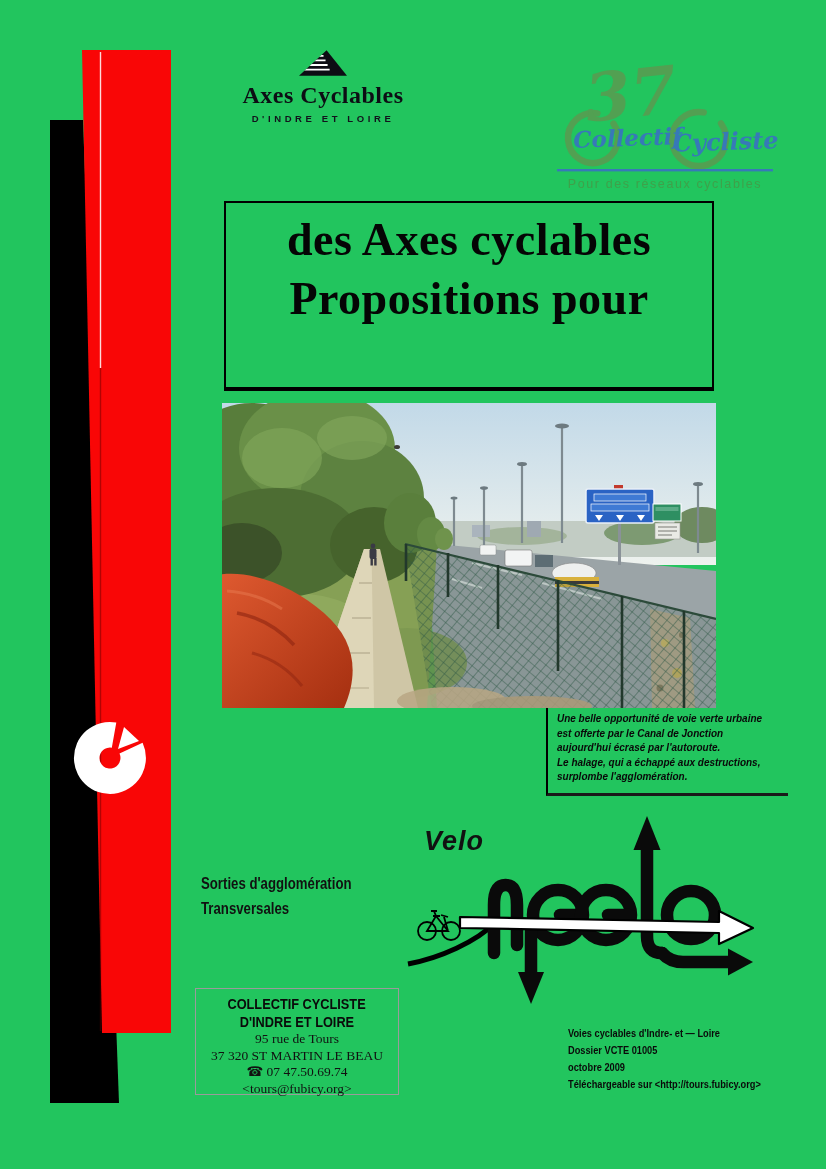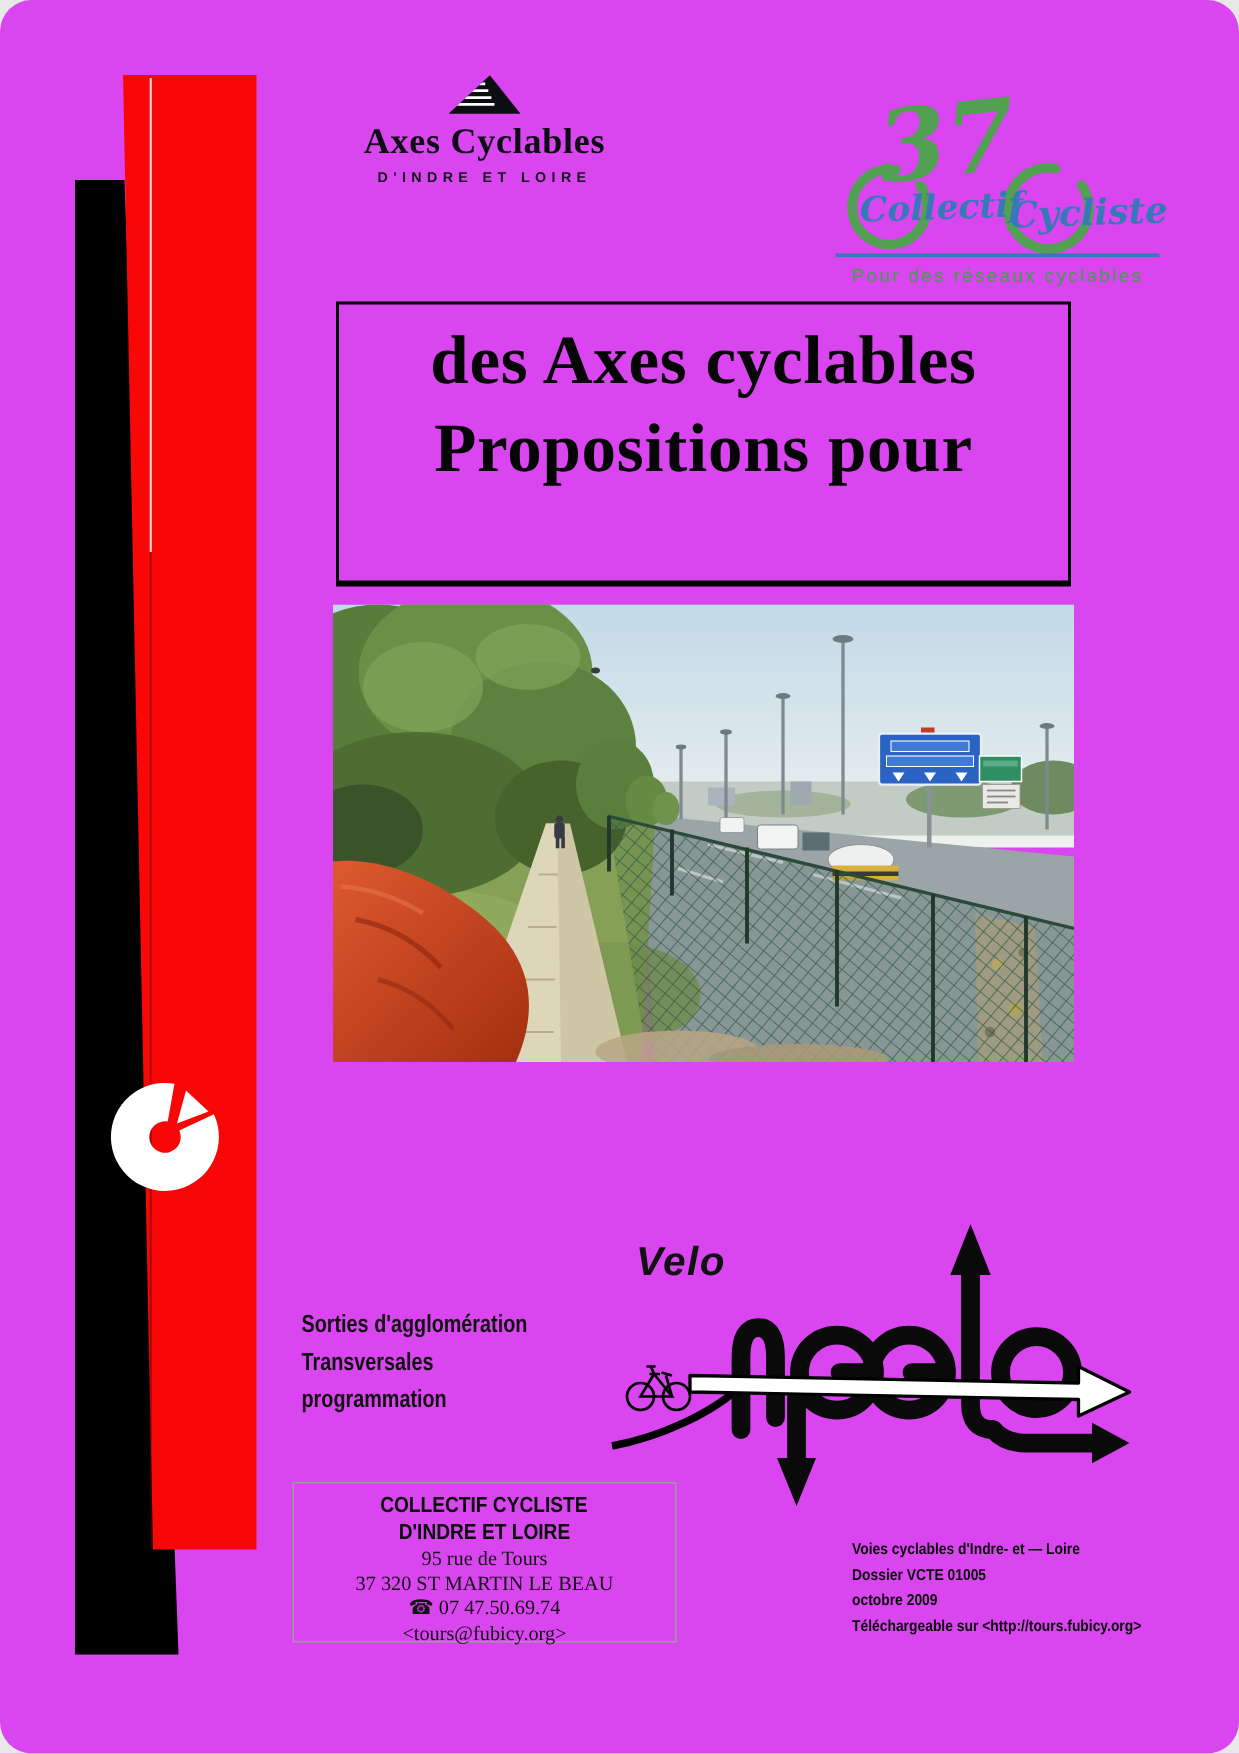"Axes Cyclables" #page { background: #d946ef -> #22c55e; border-radius: 21px -> none }
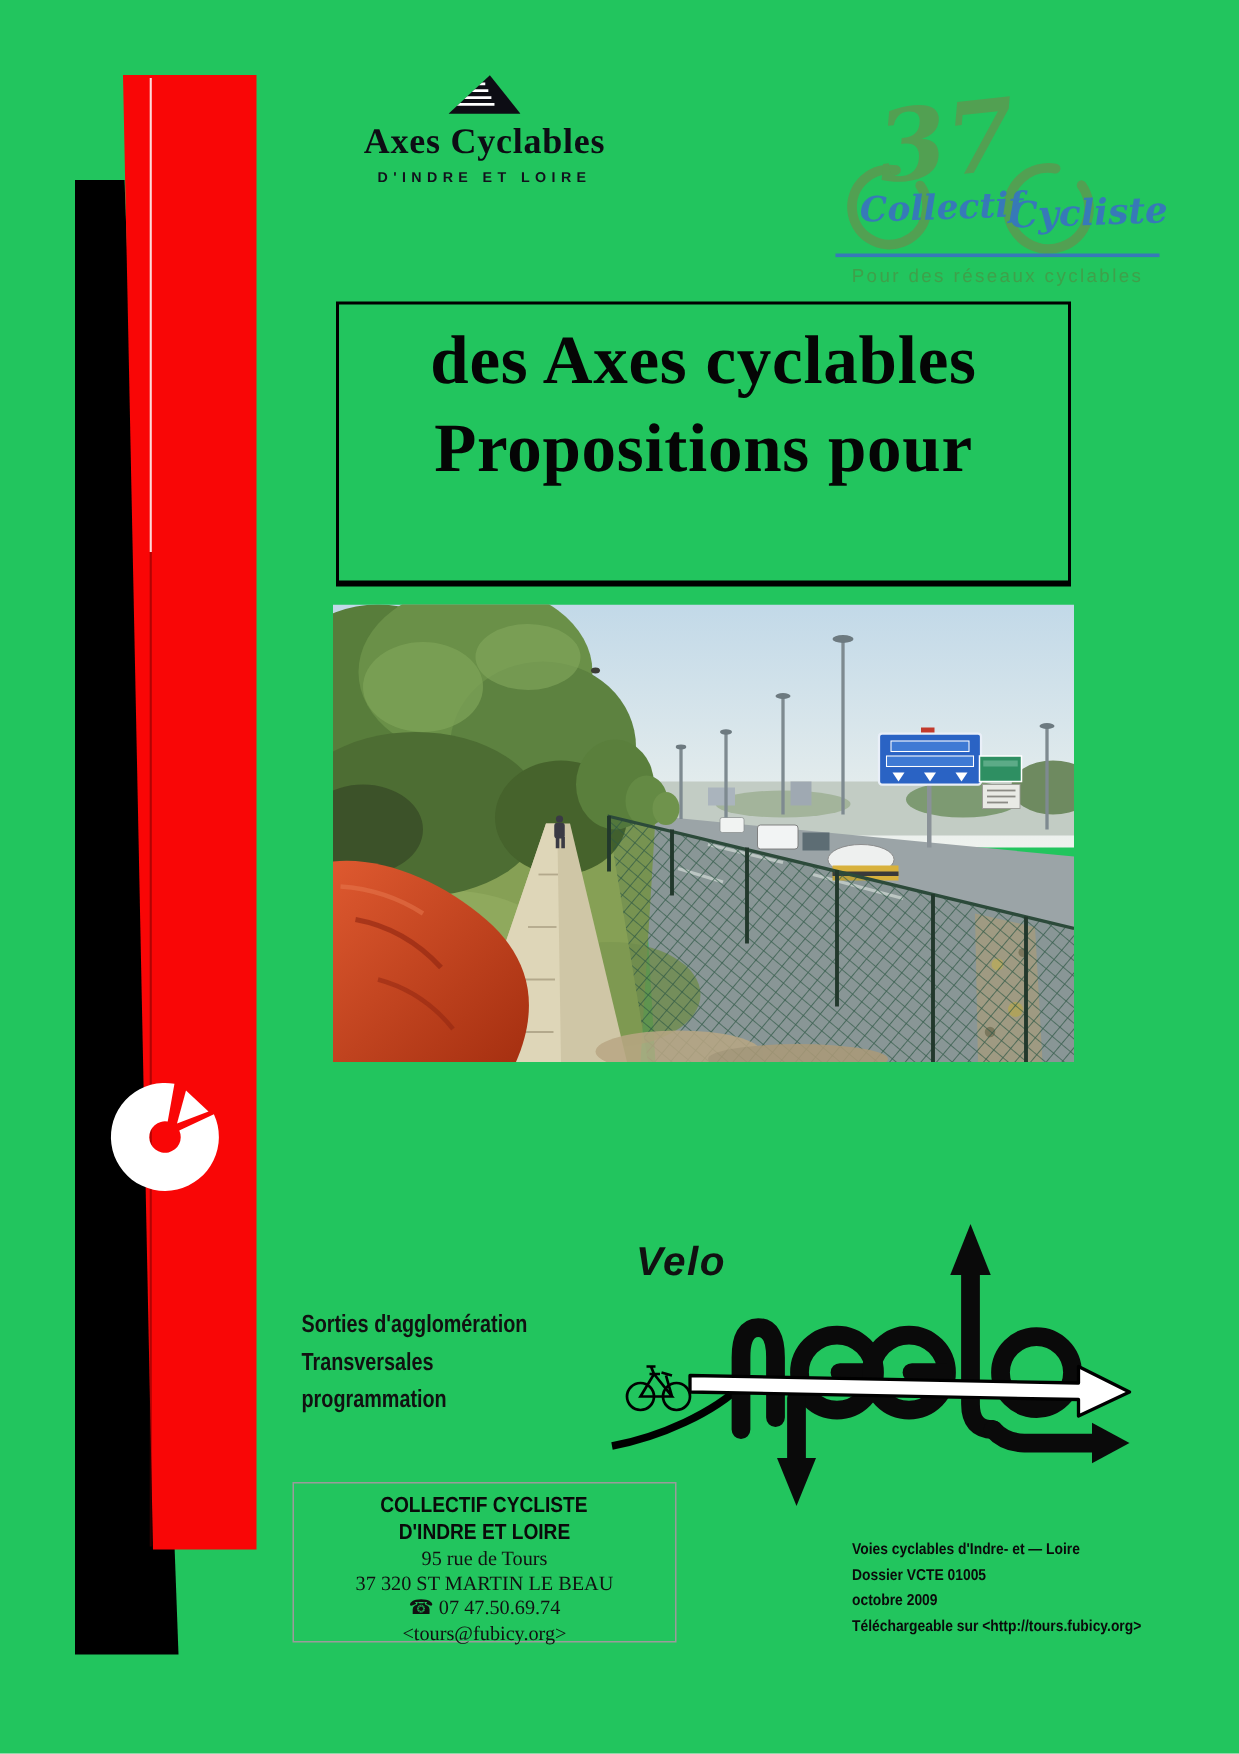"Une belle opportunité de voie" div.abs { html: none -> <div> <div>Une belle opportunité de voie verte urbaine</div> <div>est offerte par le Canal de Jonction</div> <div>aujourd'hui écrasé par l'autoroute.</div> <div>Le halage, qui a échappé aux destructions,</div> <div>surplombe l'agglomération.</div> </div> }
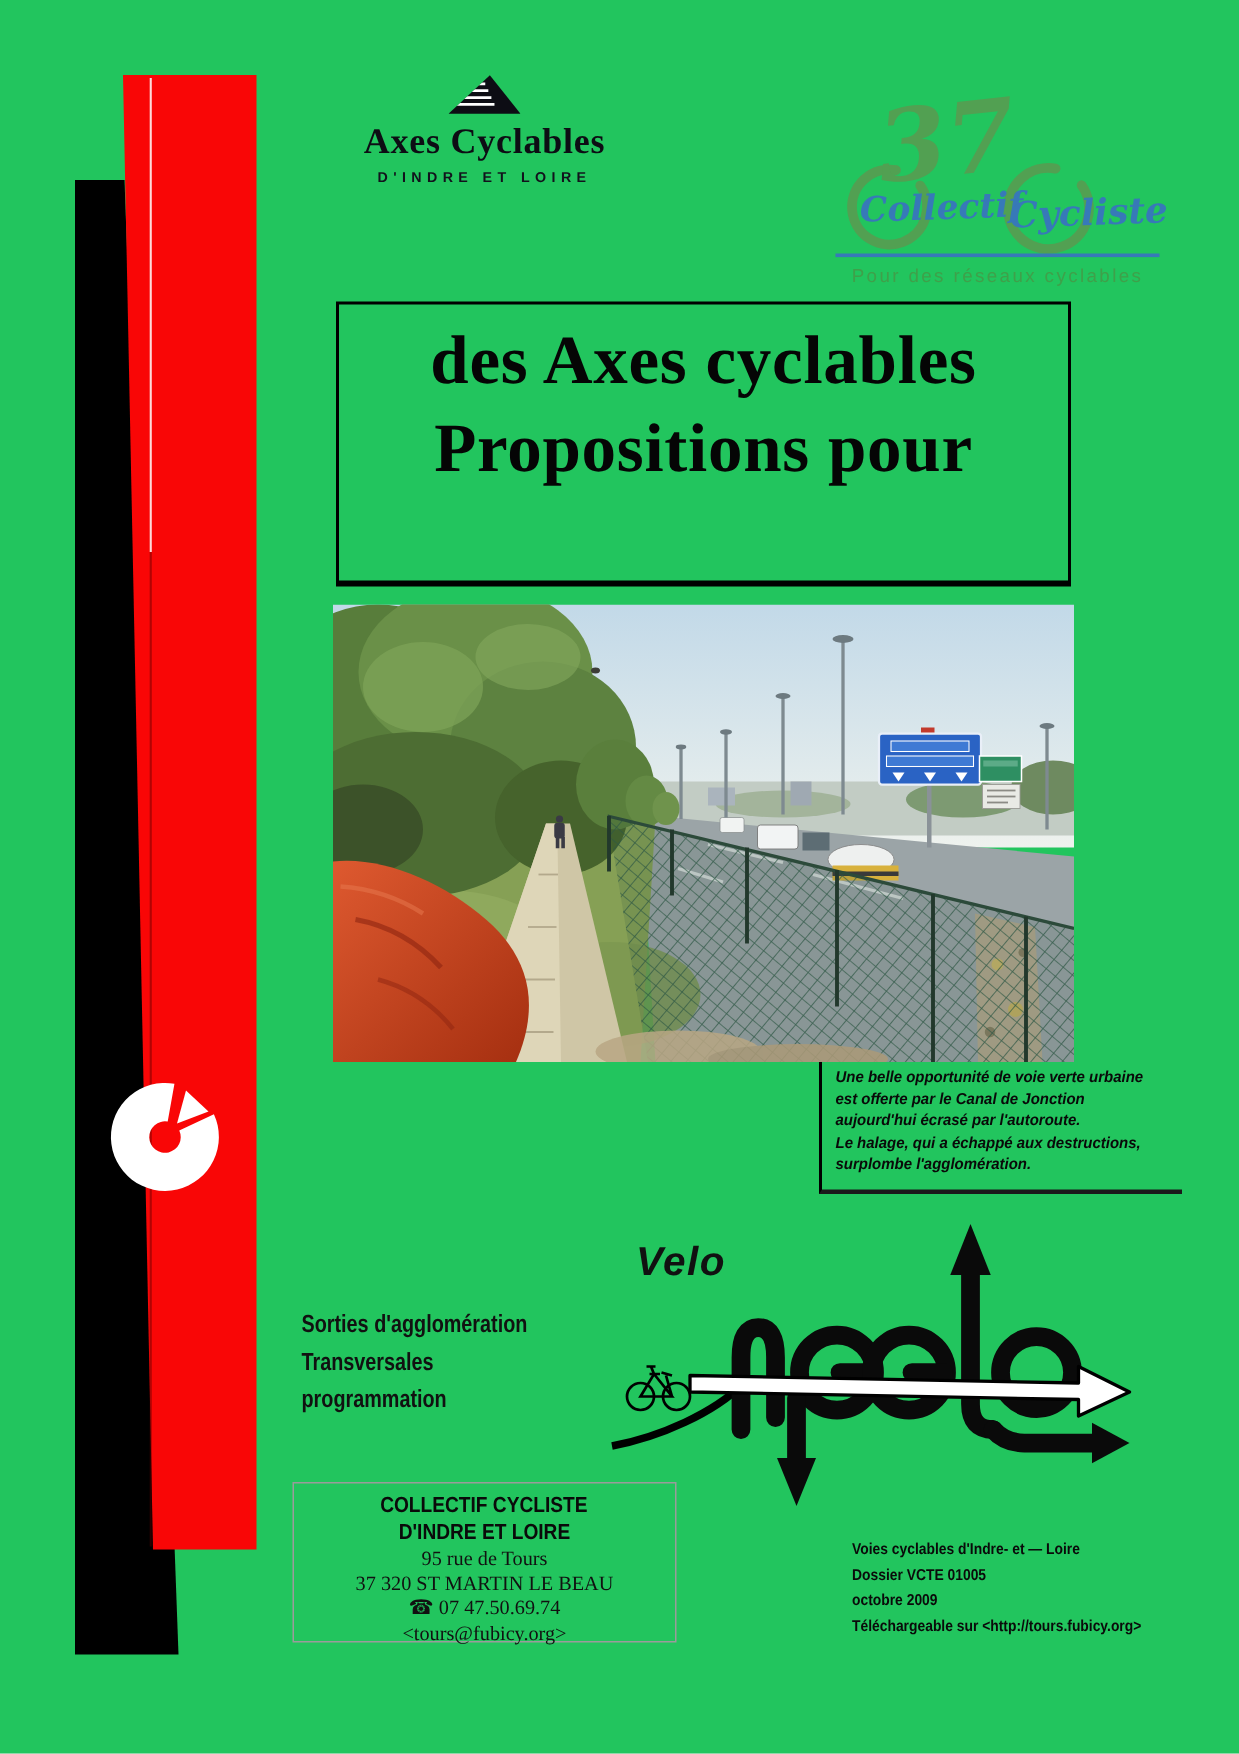"programmation" div.topic-line { html: <div><span>programmation</span></div> -> none }
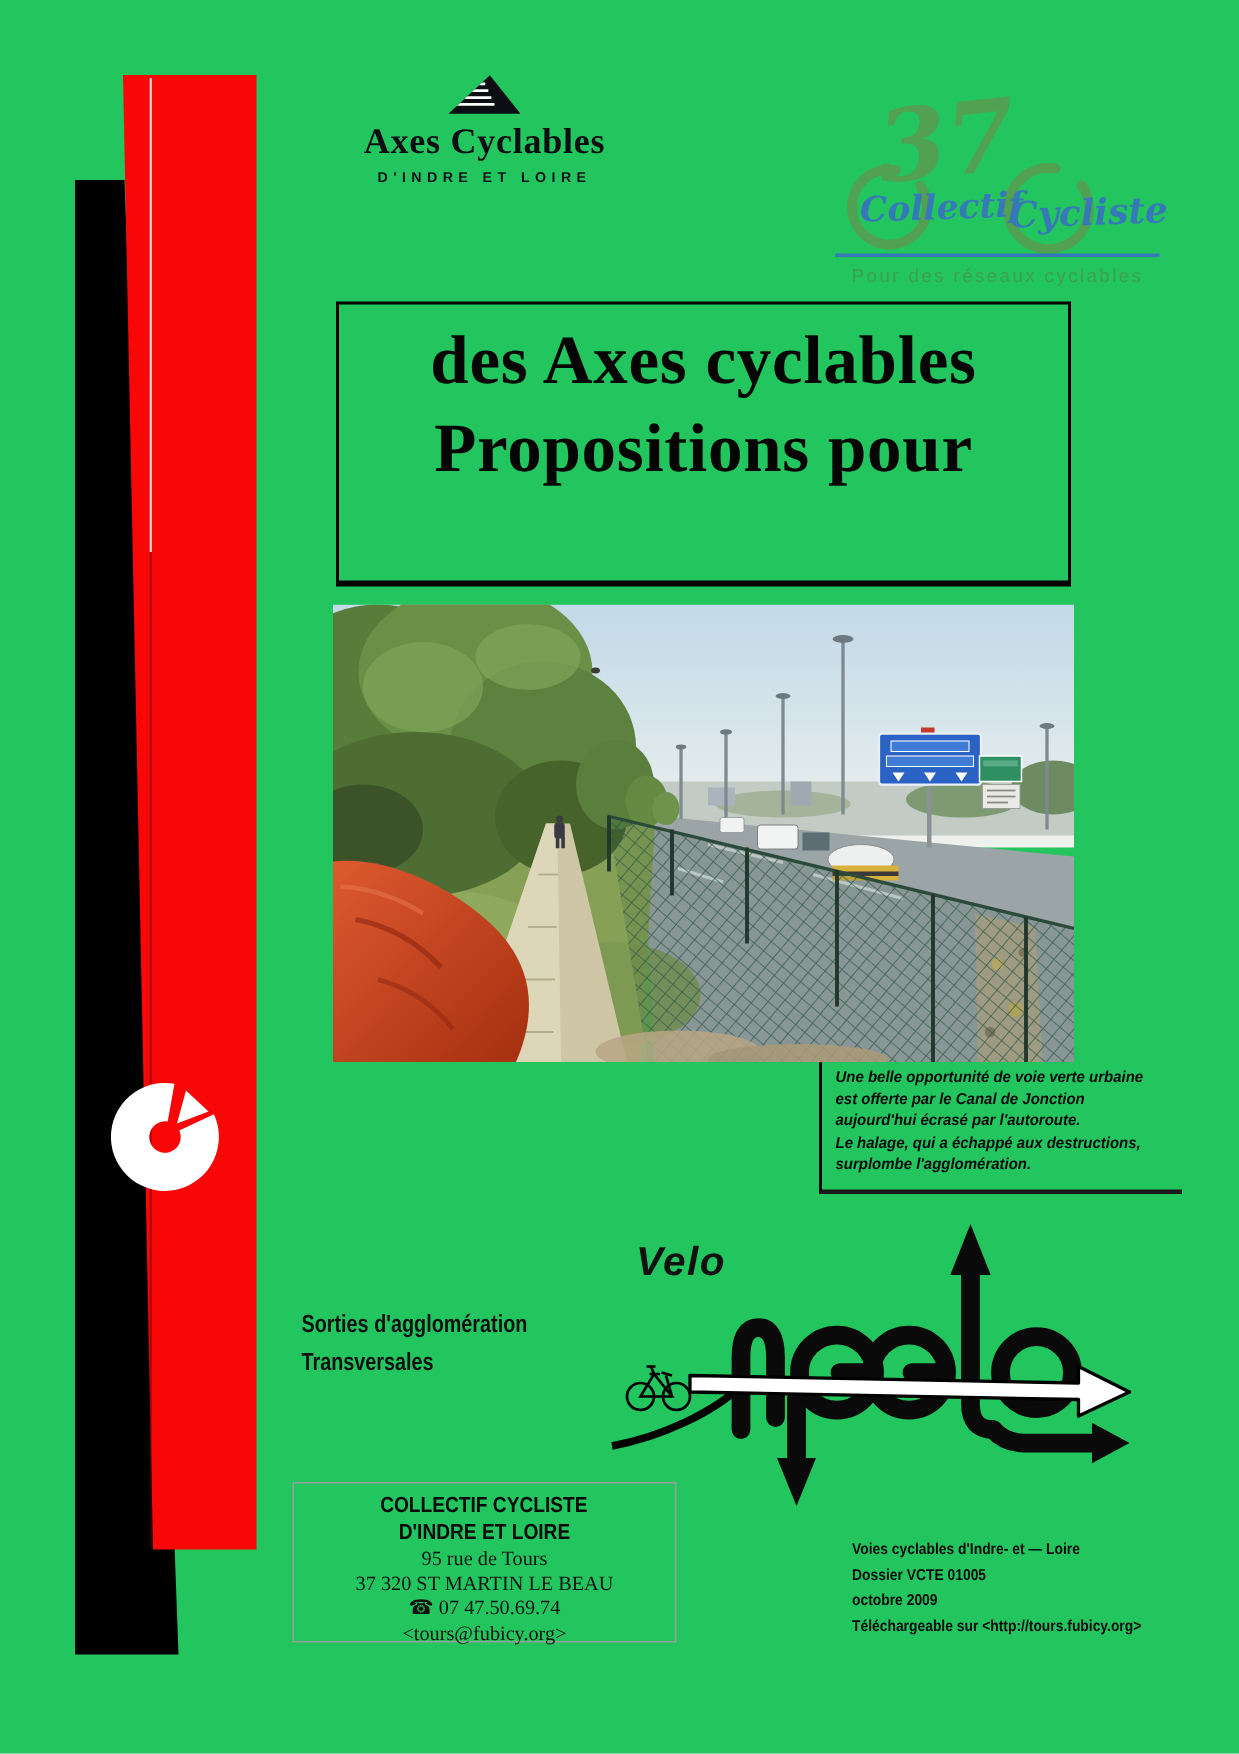"COLLECTIF CYCLISTE" #contact-box { width: 256px -> 204px }
